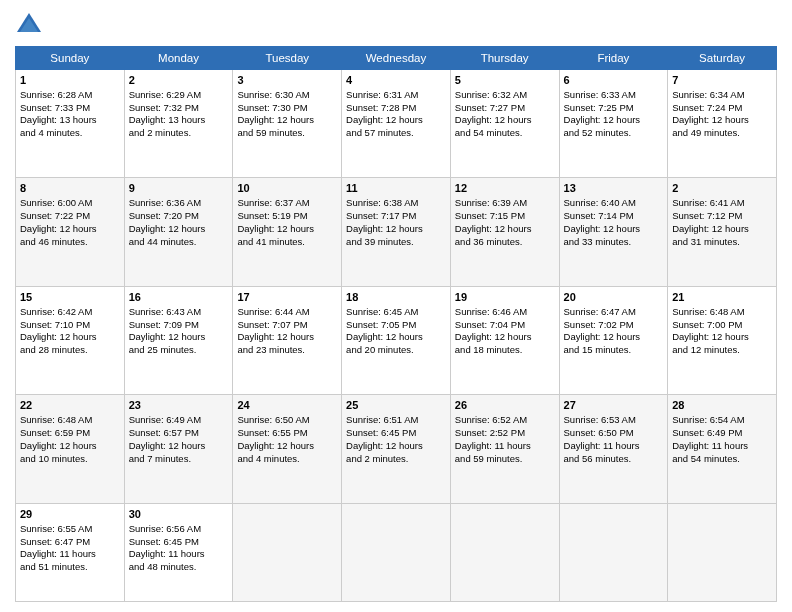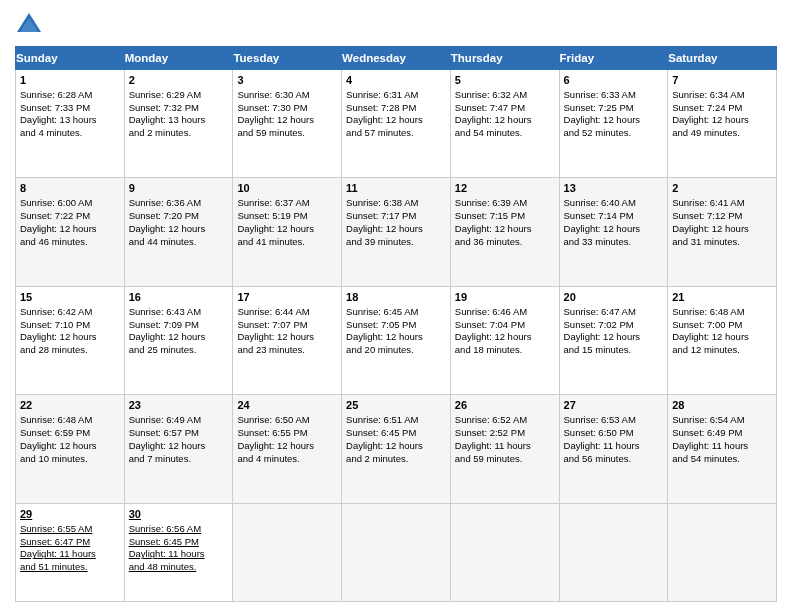"Sunday" .calendar th { font-weight: bold -> normal; text-align: left -> center }
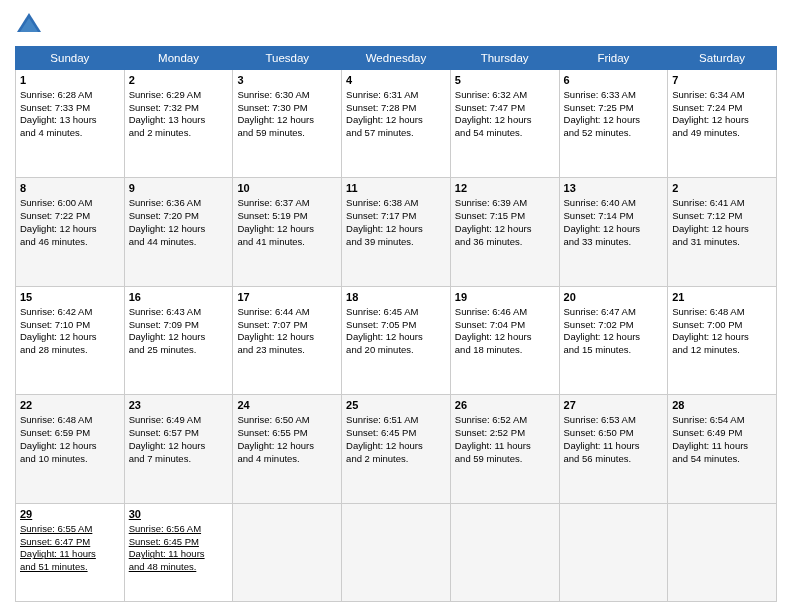"Sunset: 7:47 PM" div { text: 7:47 -> 7:27 }
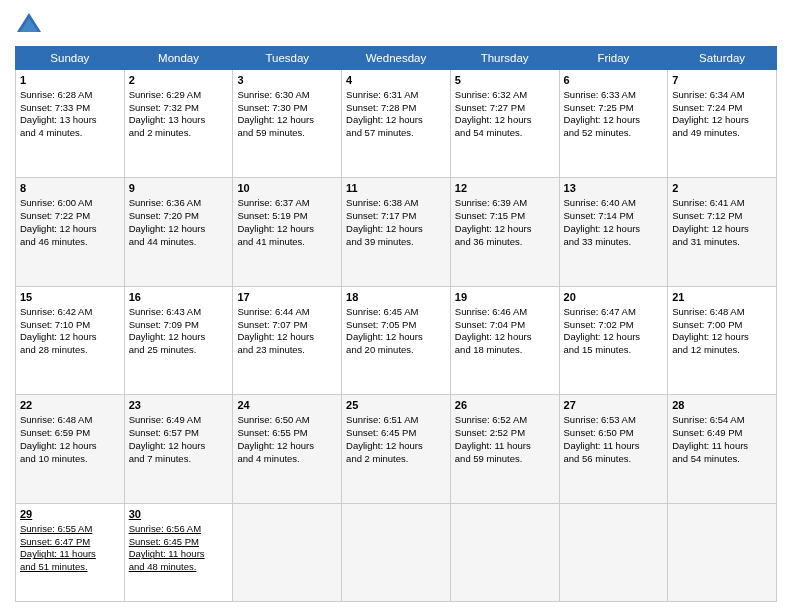"29" .last-row td { text-decoration: underline -> none }
